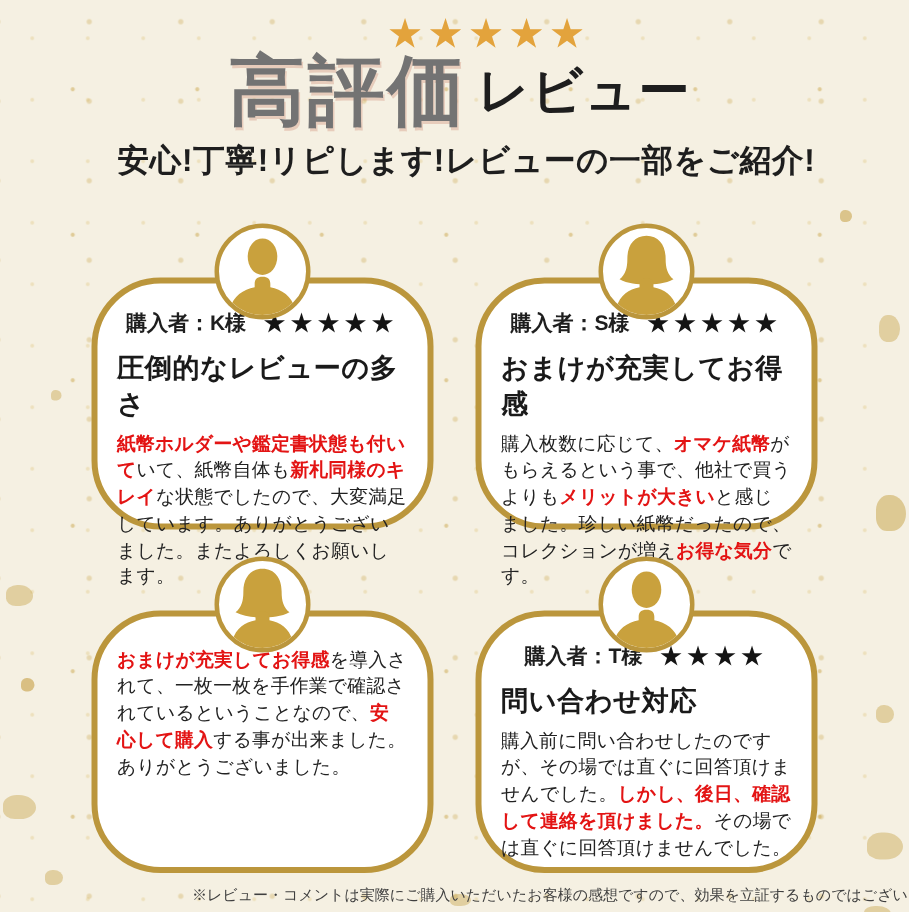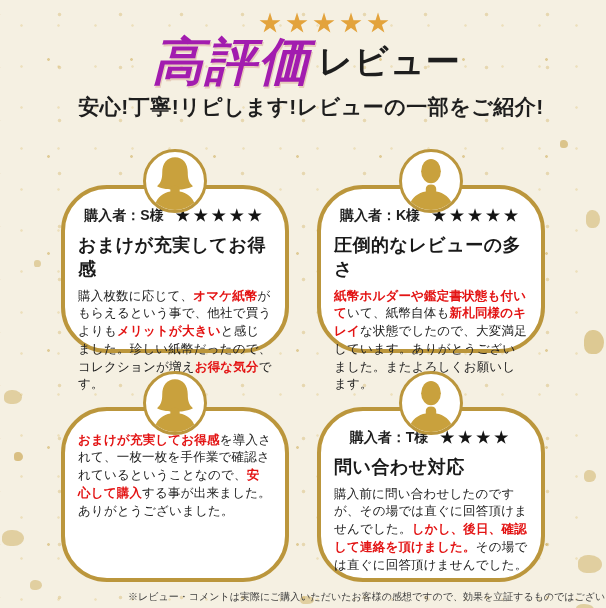"高評価" .t-red { color: #a21caf -> #737373; font-style: italic -> none }
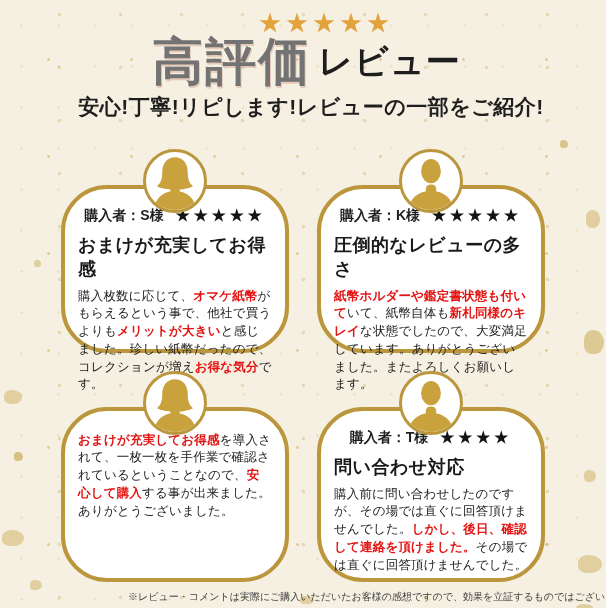"購入者：S様 ★★★★★" article.card { order: before "購入者：K様 ★★★★★" -> after "購入者：K様 ★★★★★" }
